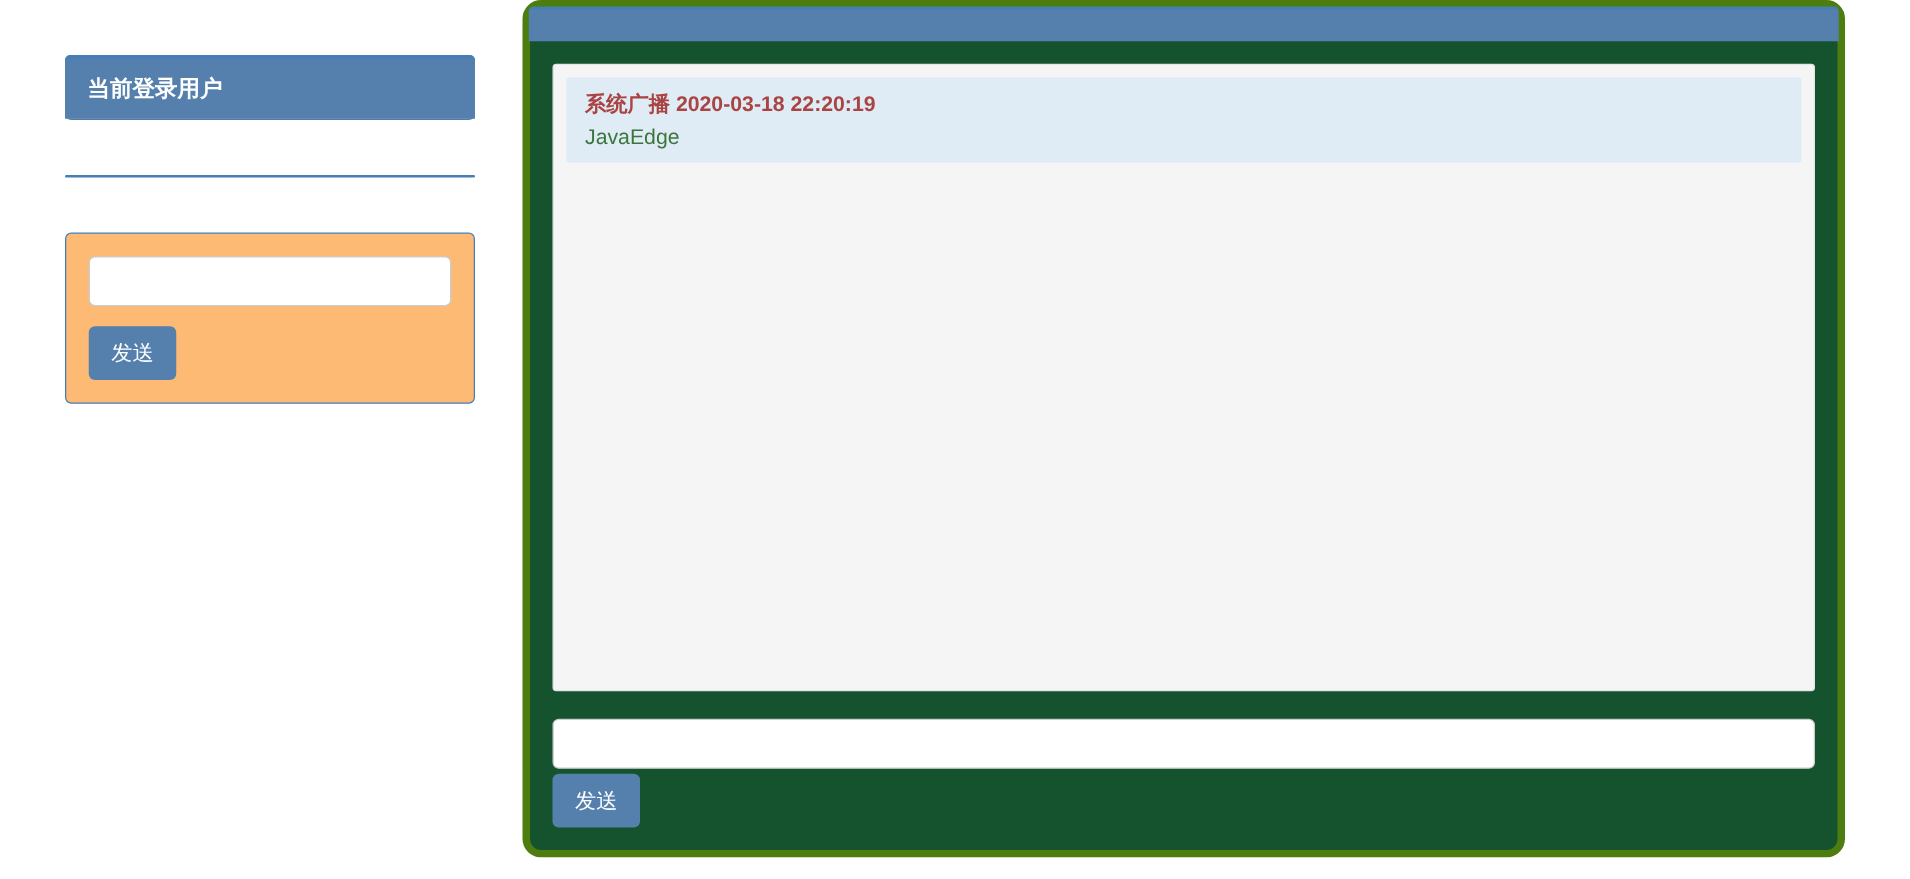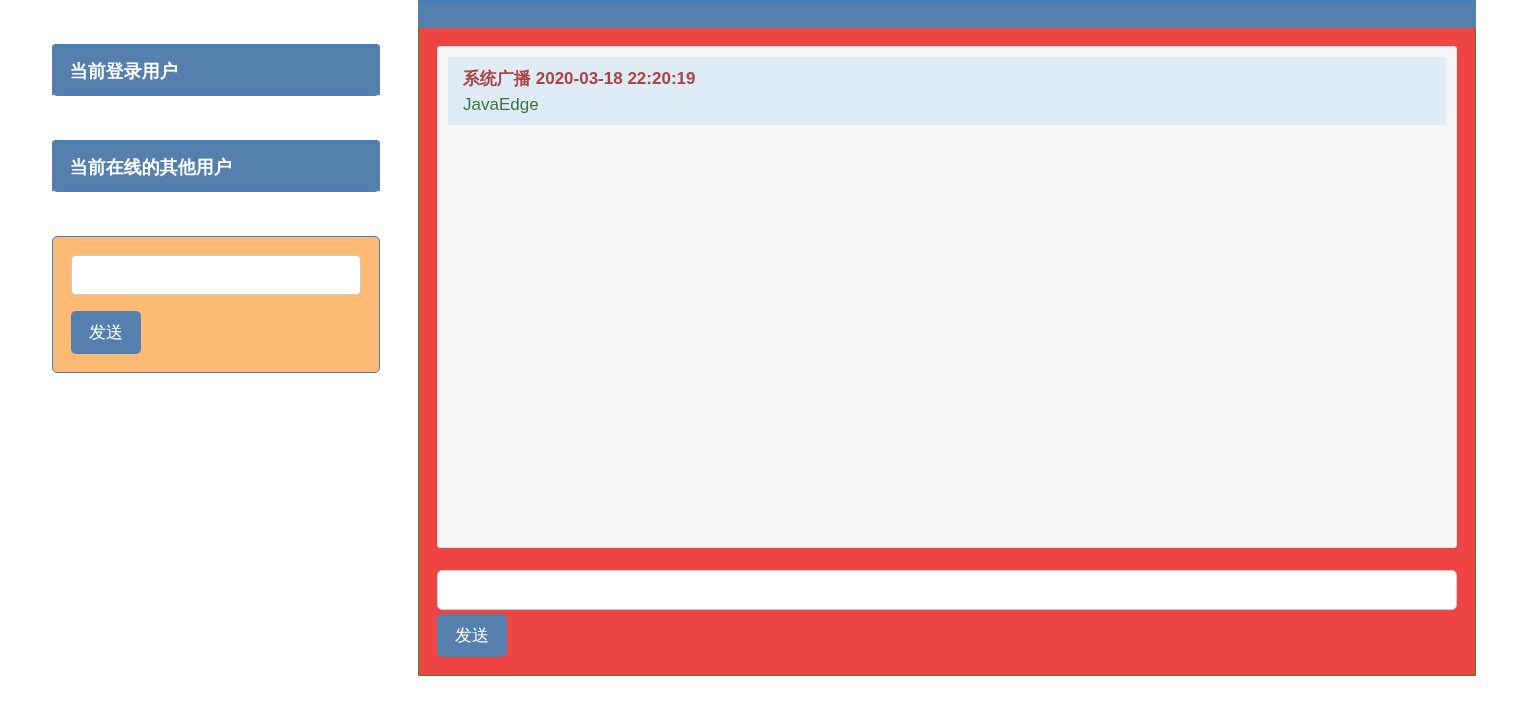"系统广播 2020-03-18 22:20:19" .main-panel { background: #ef4444 -> #14532d; border: 1px solid #4d7c0f -> 6px solid #4d7c0f; border-radius: 1px -> 15px }
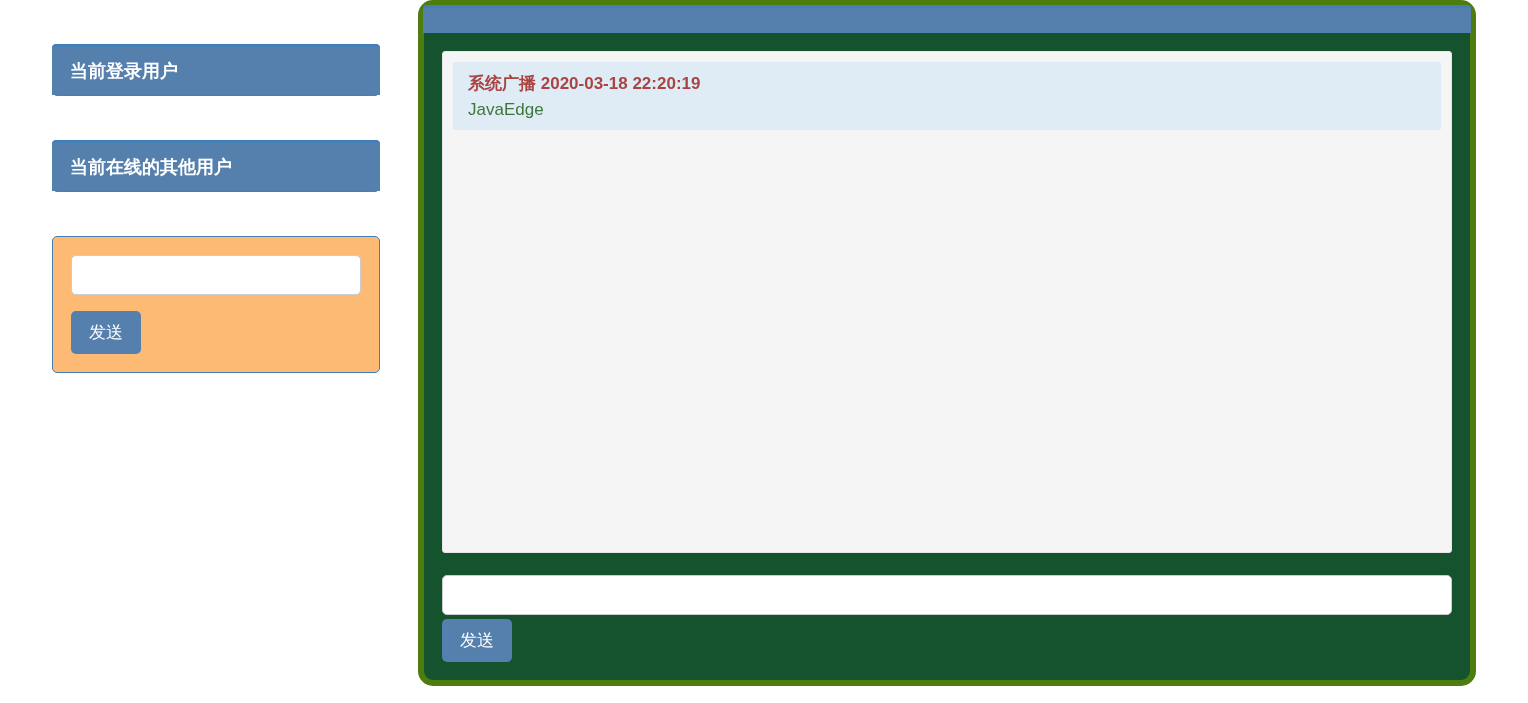"当前在线的其他用户" div.panel-header { html: <div>当前在线的其他用户</div> -> none }
